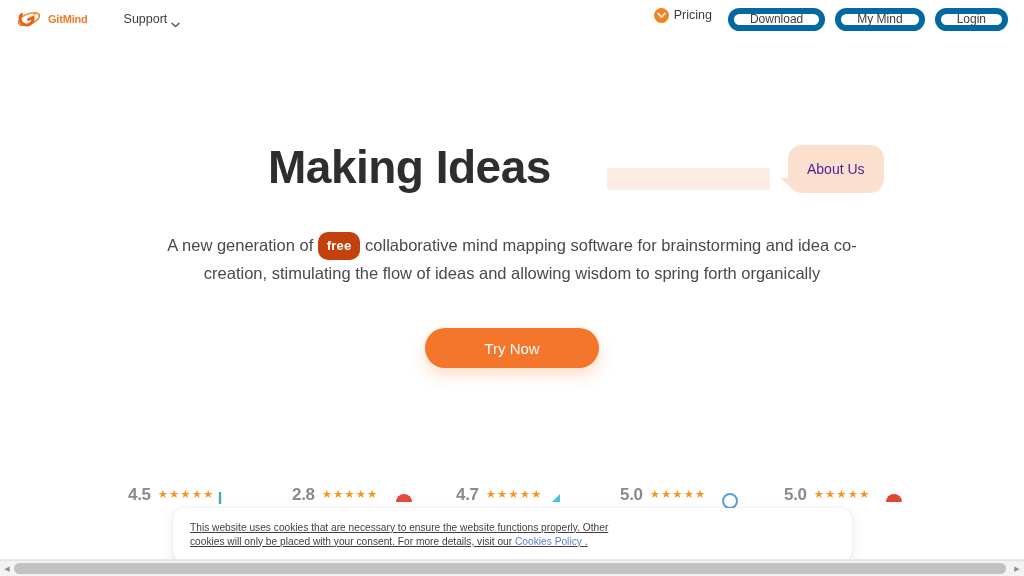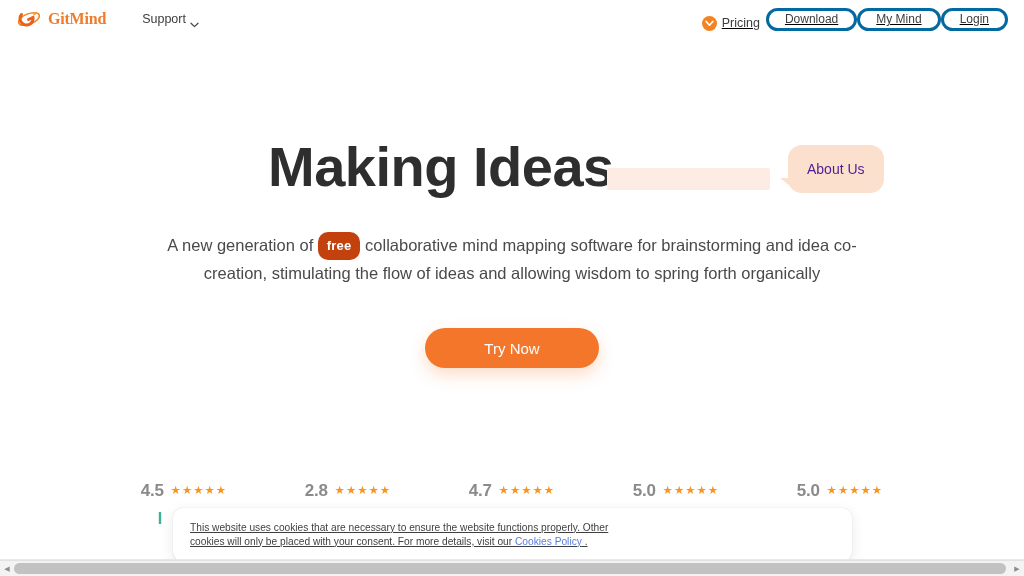"GitMind" .brand-name { font-family: Liberation Serif, serif -> none; font-size: 16px -> 11px }
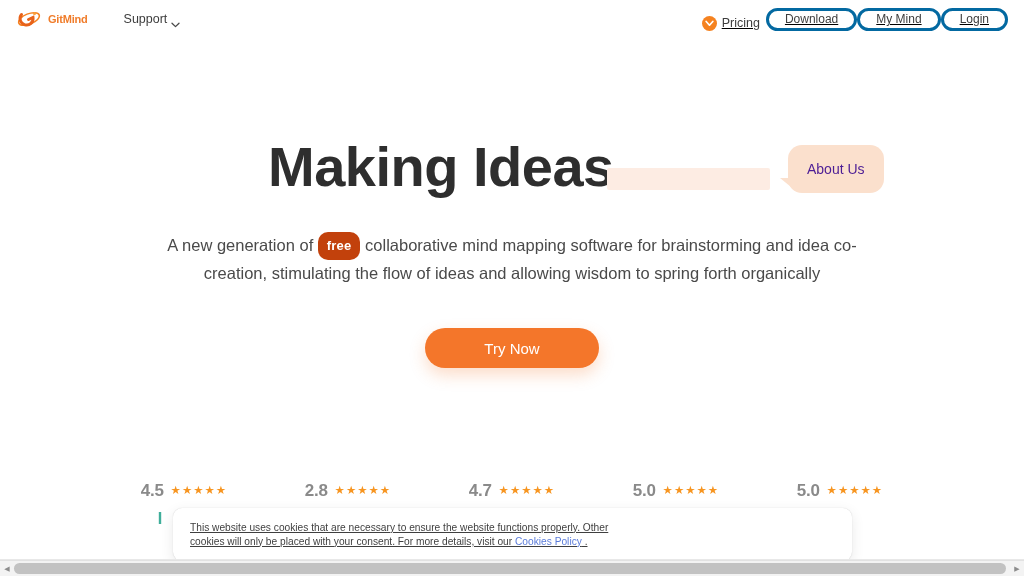"Pricing" .header-right { align-items: flex-end -> flex-start; gap: none -> 10px; text-decoration: underline -> none }
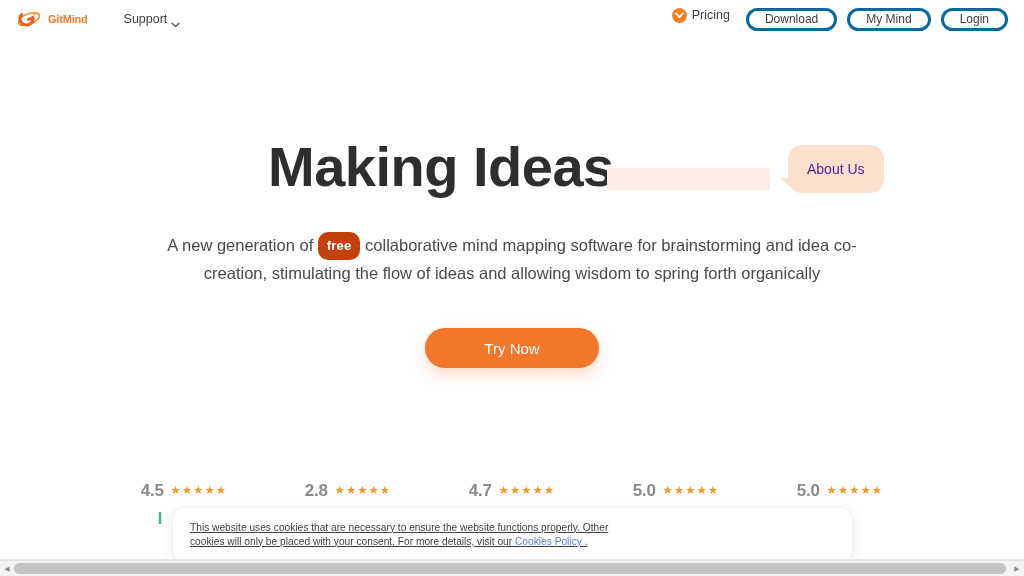"Download" .ghost-btn { border: 3px solid #0369a1 -> 6px solid #0369a1 }
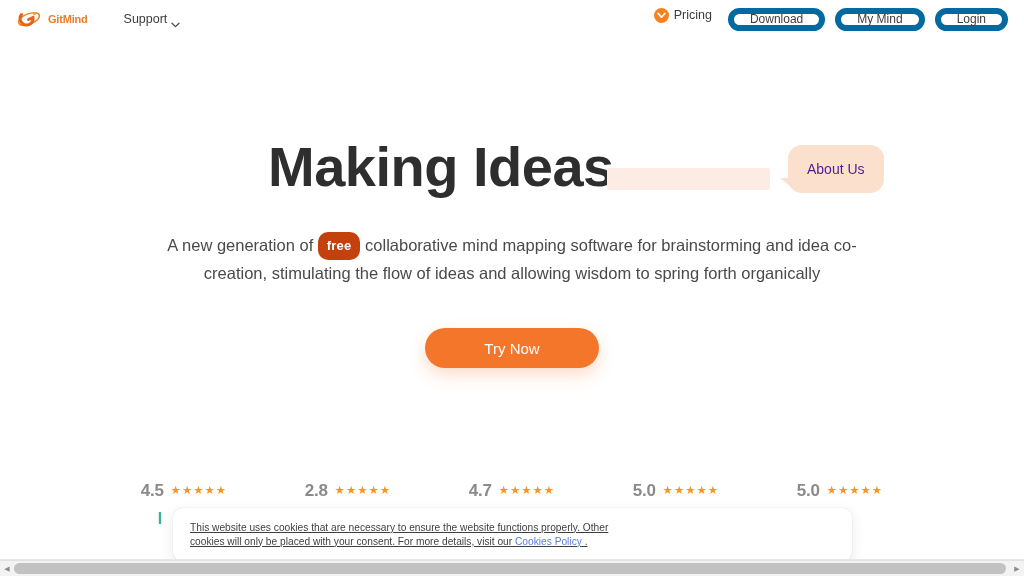"Making Ideas" .headline { font-size: 56px -> 46px }
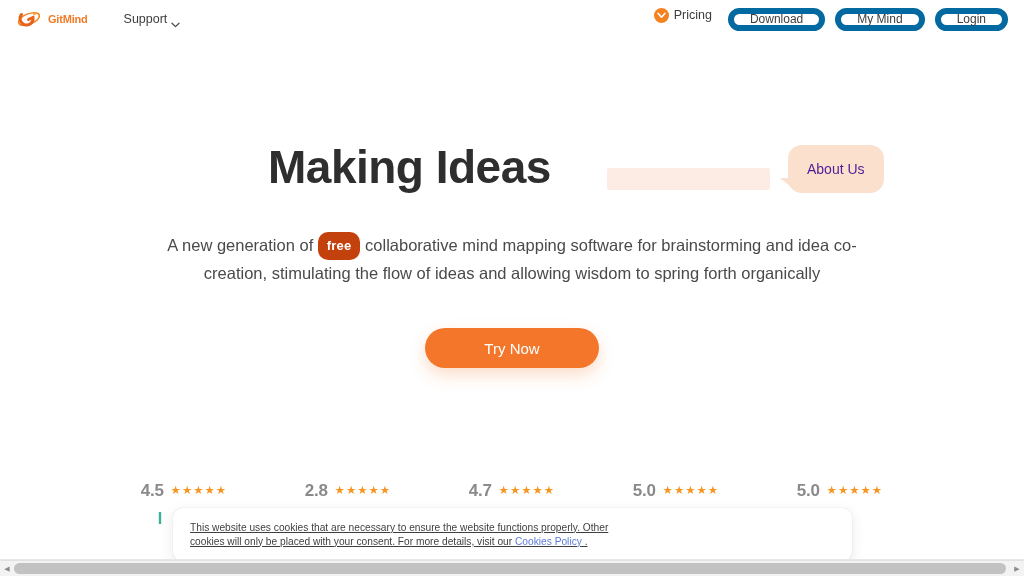"4.5" .rating { flex-direction: column -> none }
